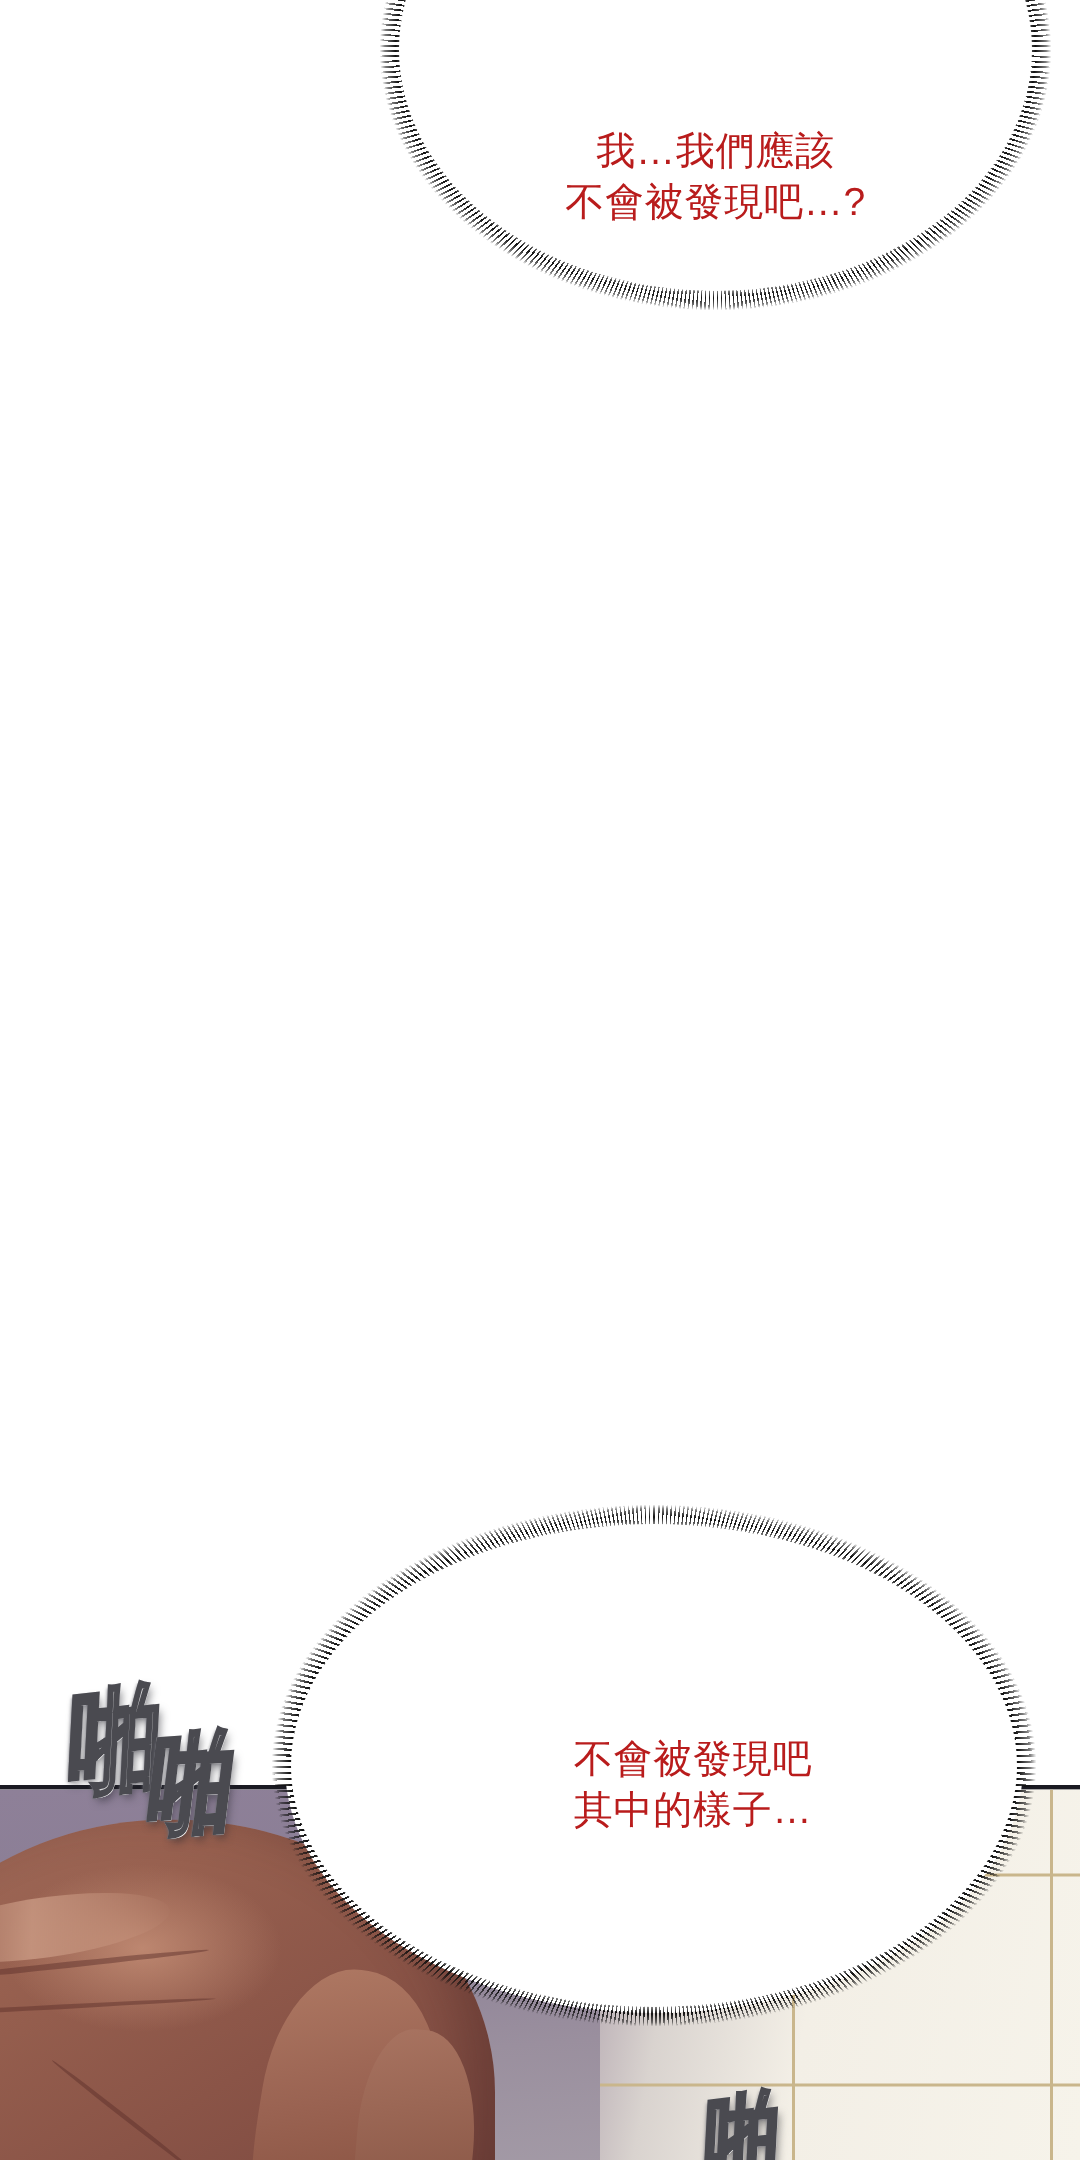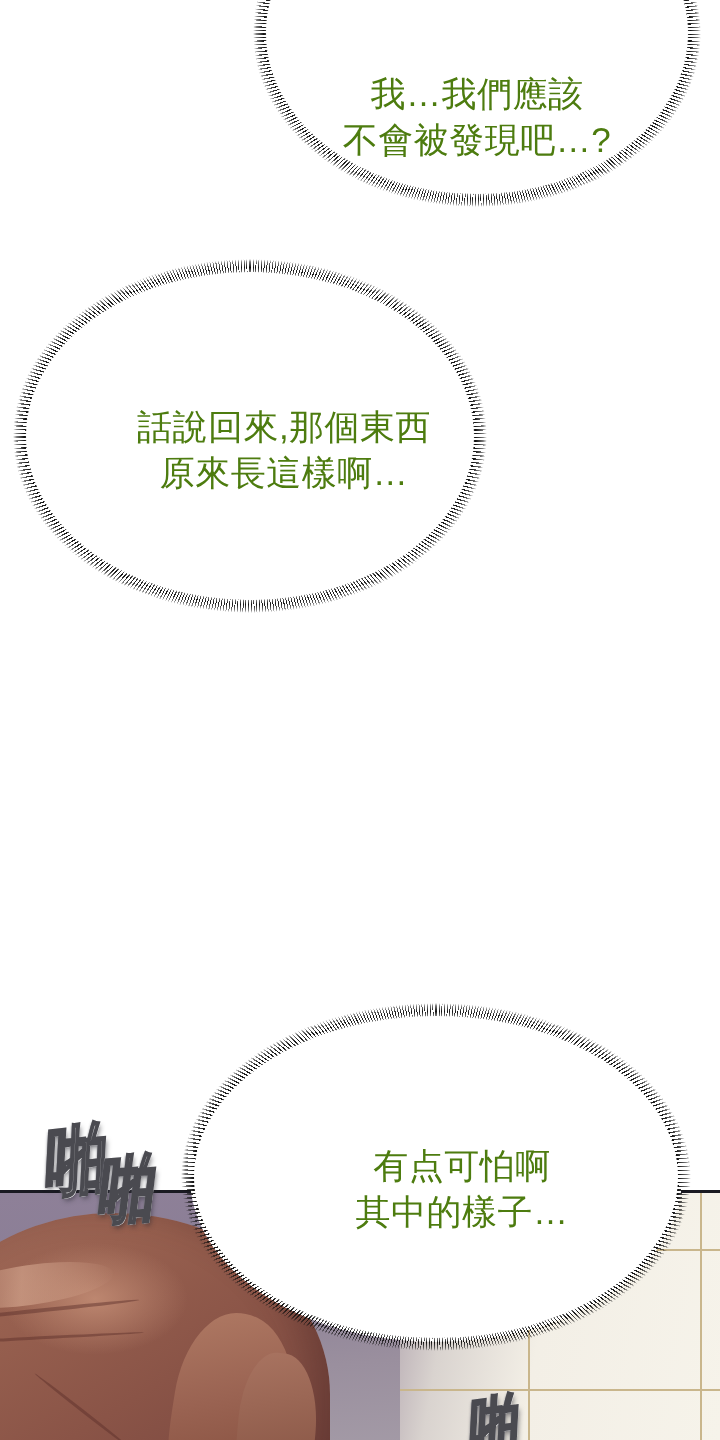"我…我們應該" .bubble-text { color: #4d7c0f -> #b91c1c; font-size: 35px -> 26px }
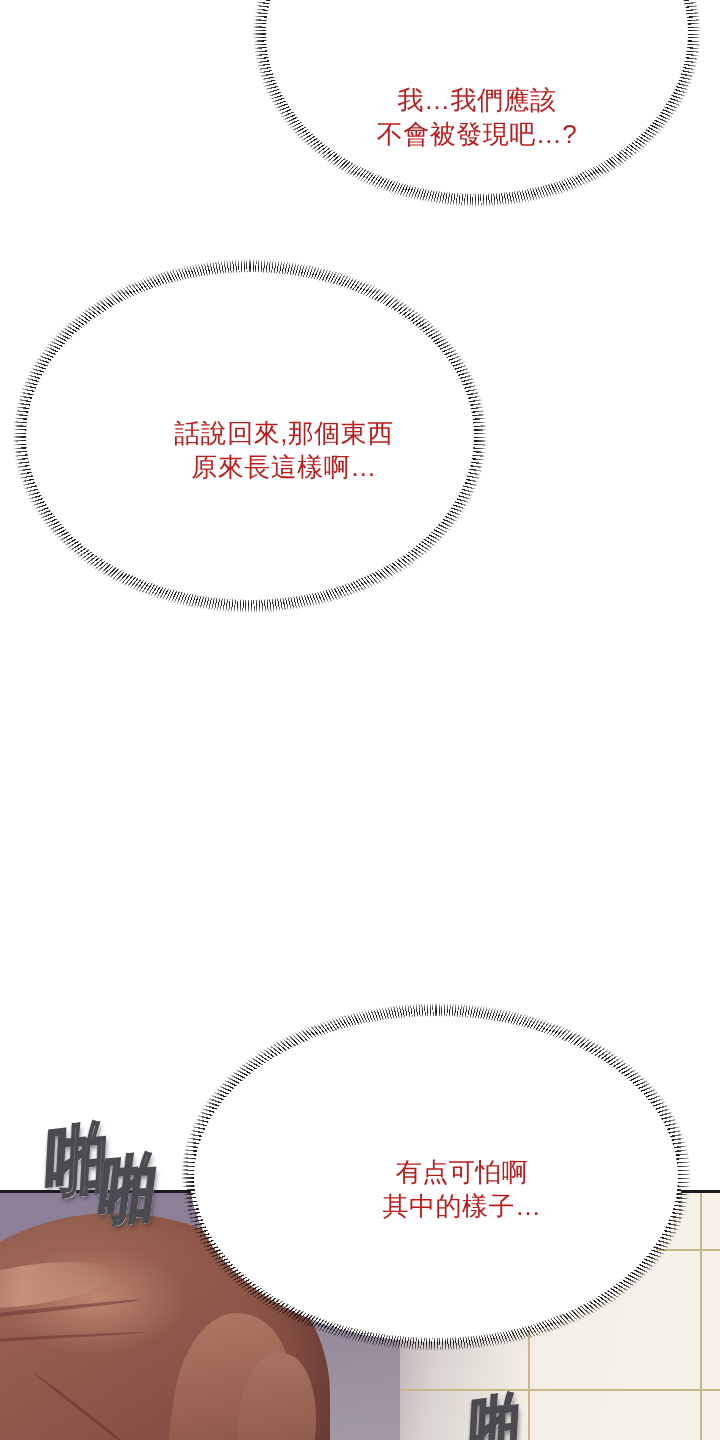"話說回來,那個東西" div.bubble { html: <div> <div>話說回來,那個東西 原來長這樣啊…</div> </div> -> none }
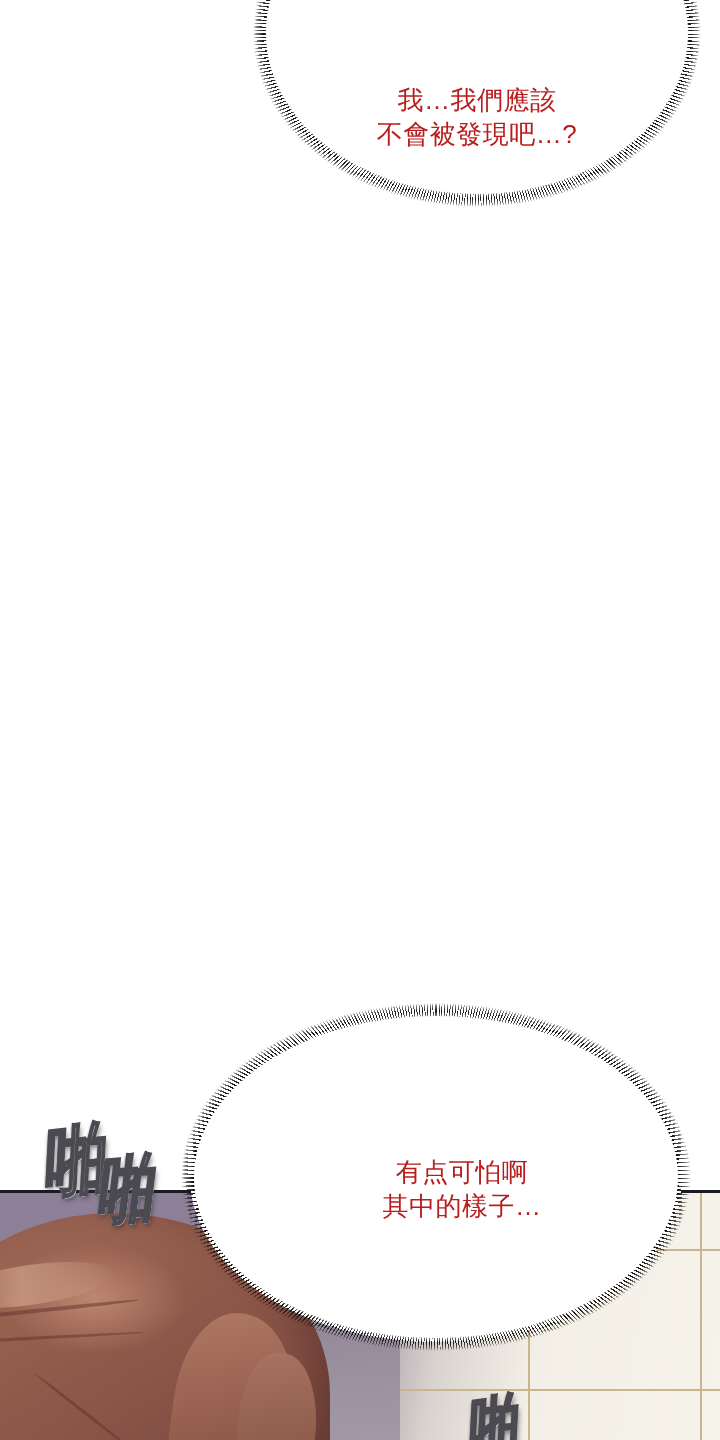"有点可怕啊" div.bubble-text { text: 有点可怕啊 -> 不會被發現吧 }
